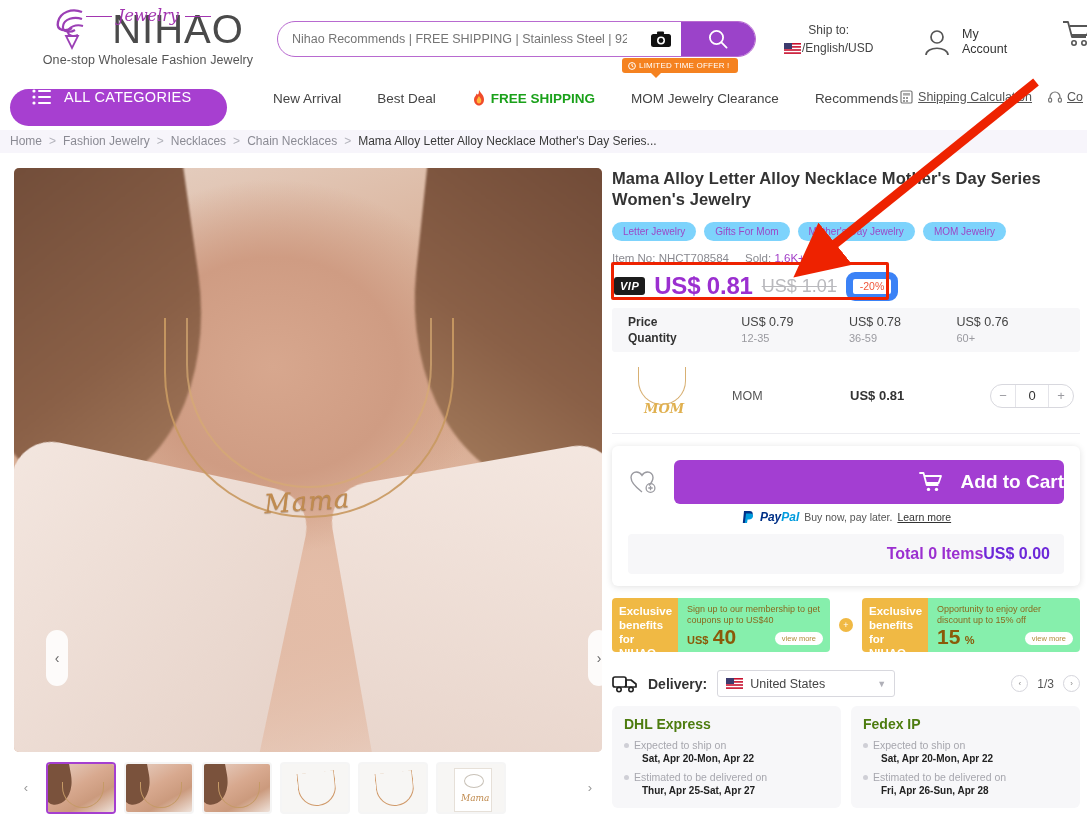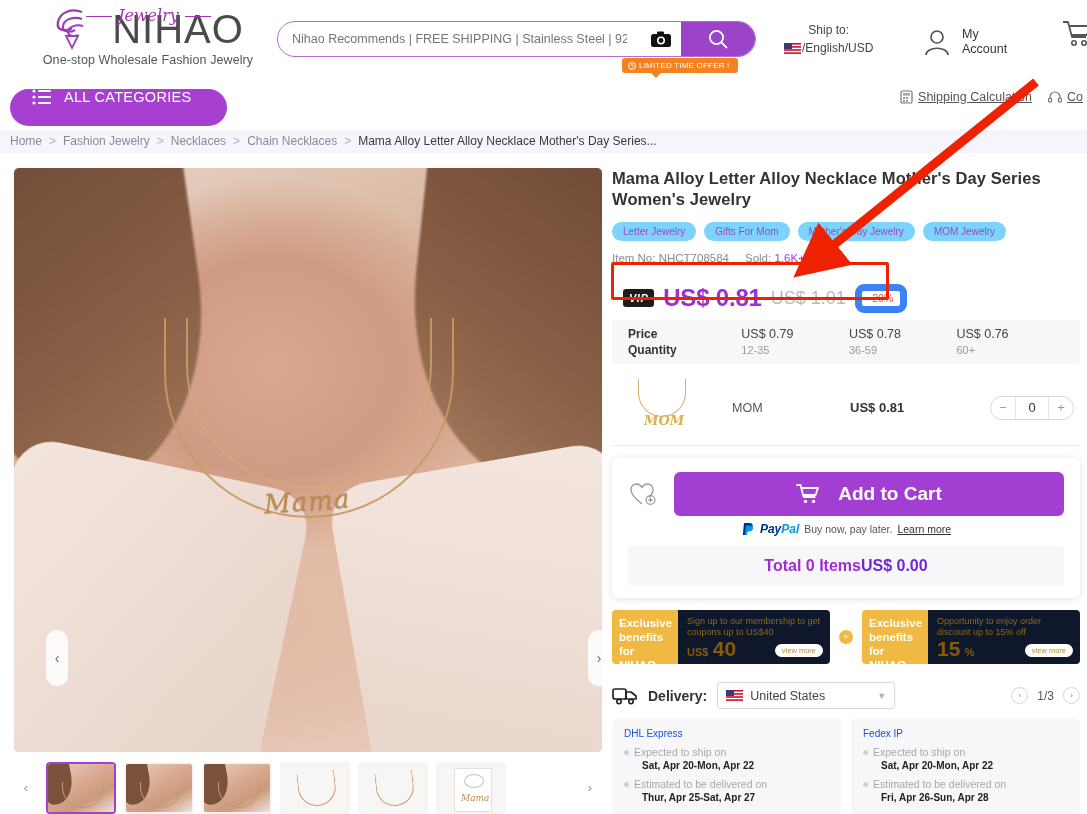"New Arrival" div.navlinks { html: none -> <div> <div>New Arrival</div> <div>Best Deal</div> <div> <svg> <path></path> <path></path> </svg> <span>FREE SHIPPING</span> </div> <div>MOM Jewelry Clearance</div> <div>Recommends</div> </div> }
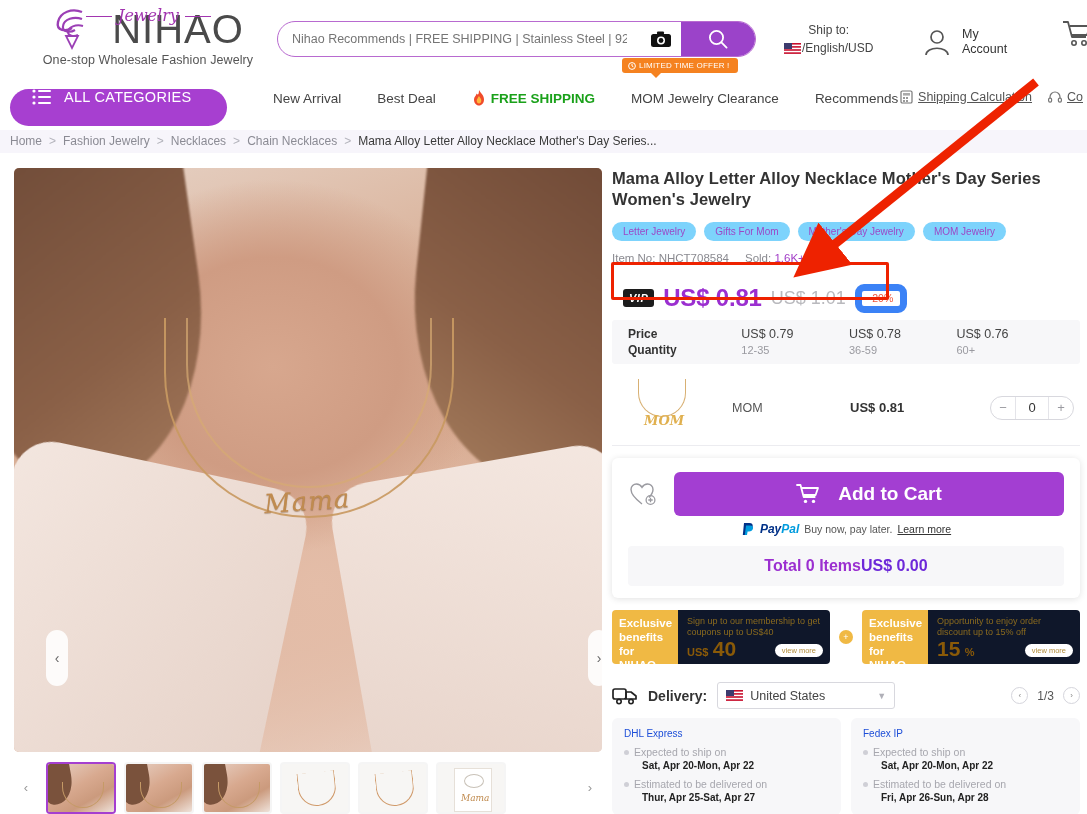"VIP" .pricebox { margin-top: 16px -> 4px; padding-left: 11px -> 2px }
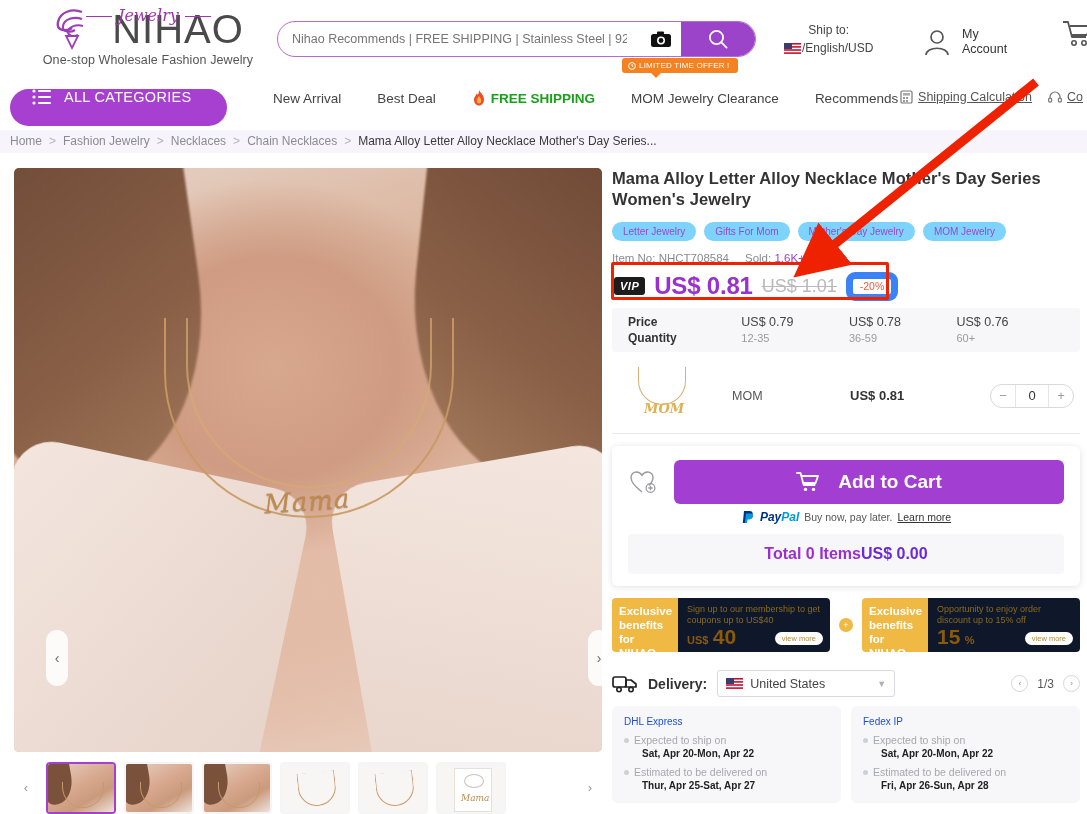"Add to Cart" .atc { justify-content: center -> flex-end }
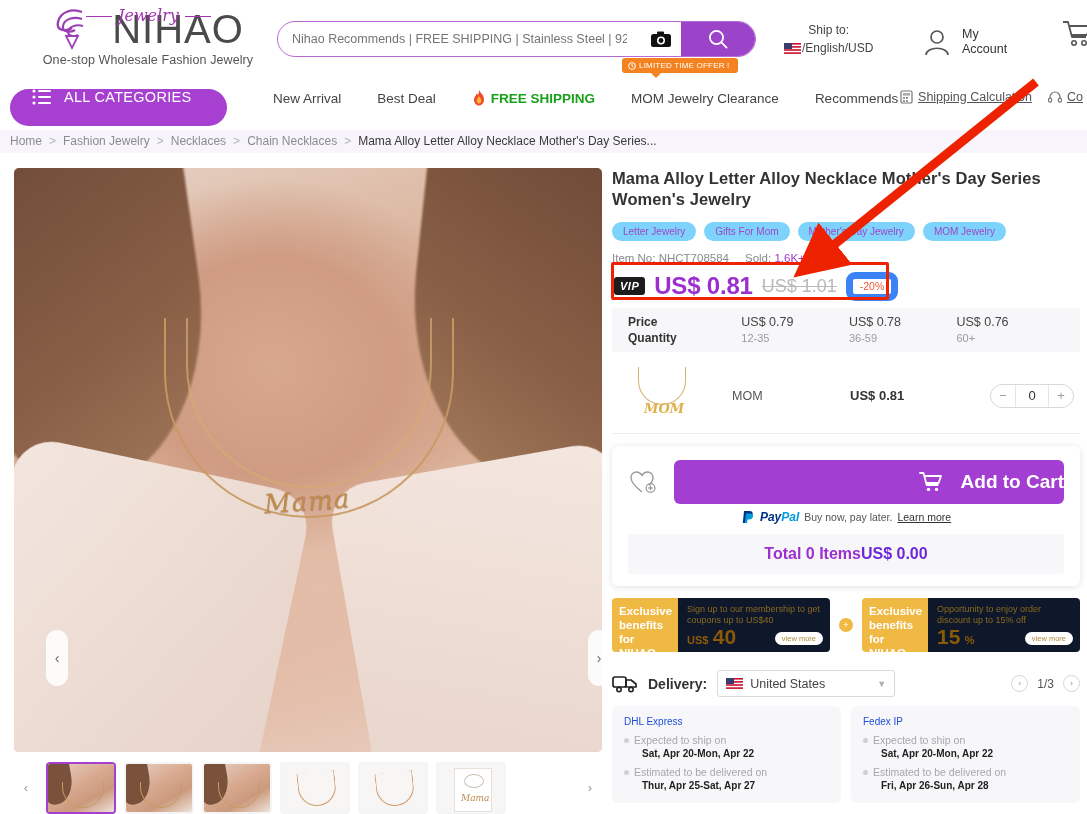"Total 0 Items" .total { justify-content: center -> flex-end }
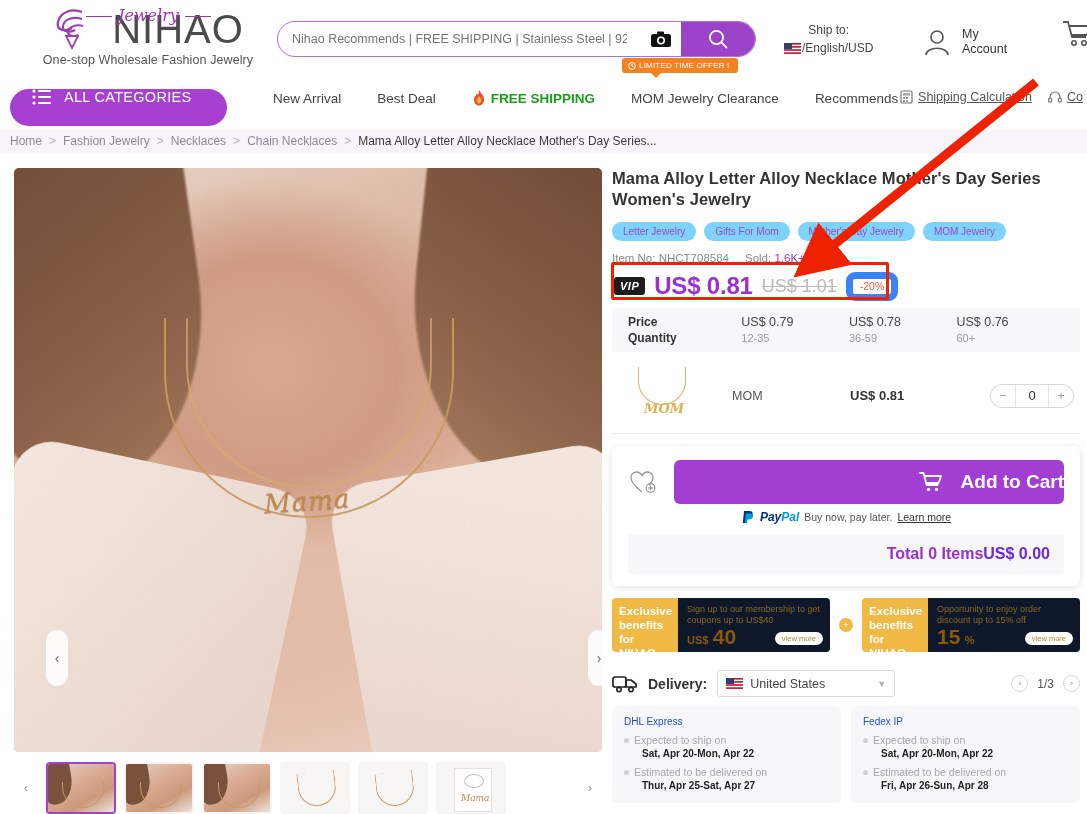"Sign up to our membership" .cp-right { background: #0f172a -> #86efac }
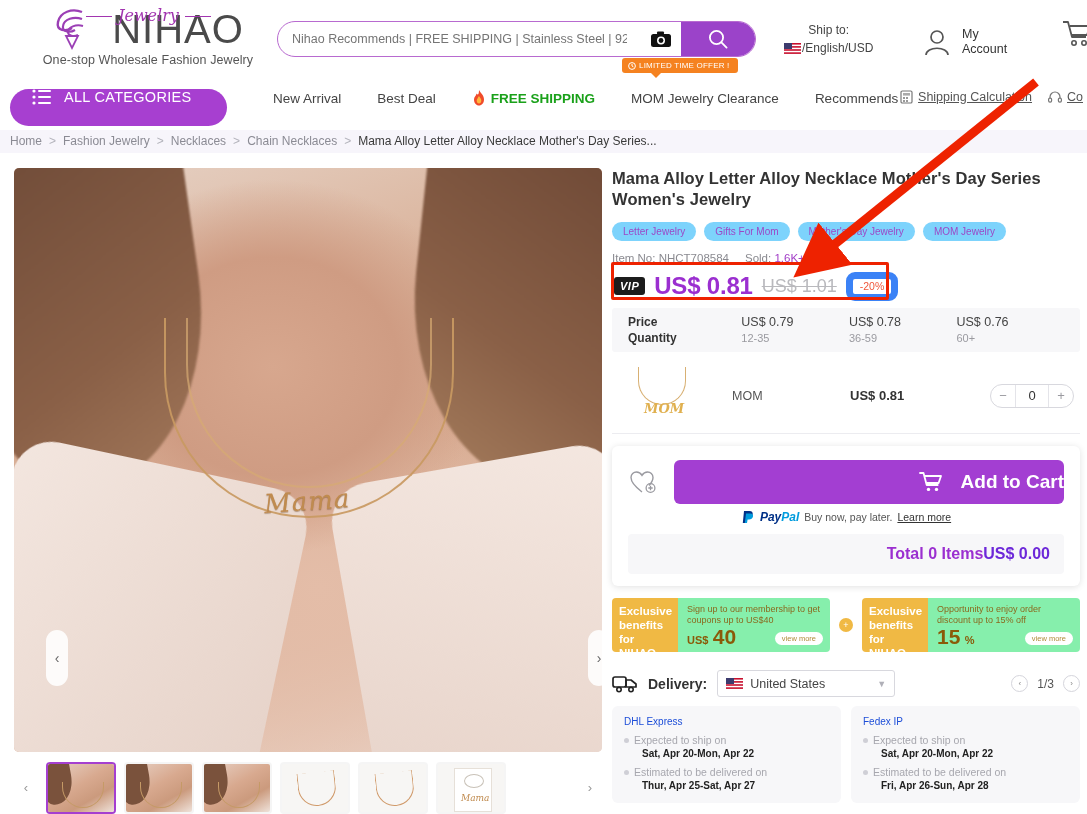"DHL Express" .sc-title { color: #1d4ed8 -> #4d7c0f; font-size: 10px -> 14px; font-weight: normal -> bold }
